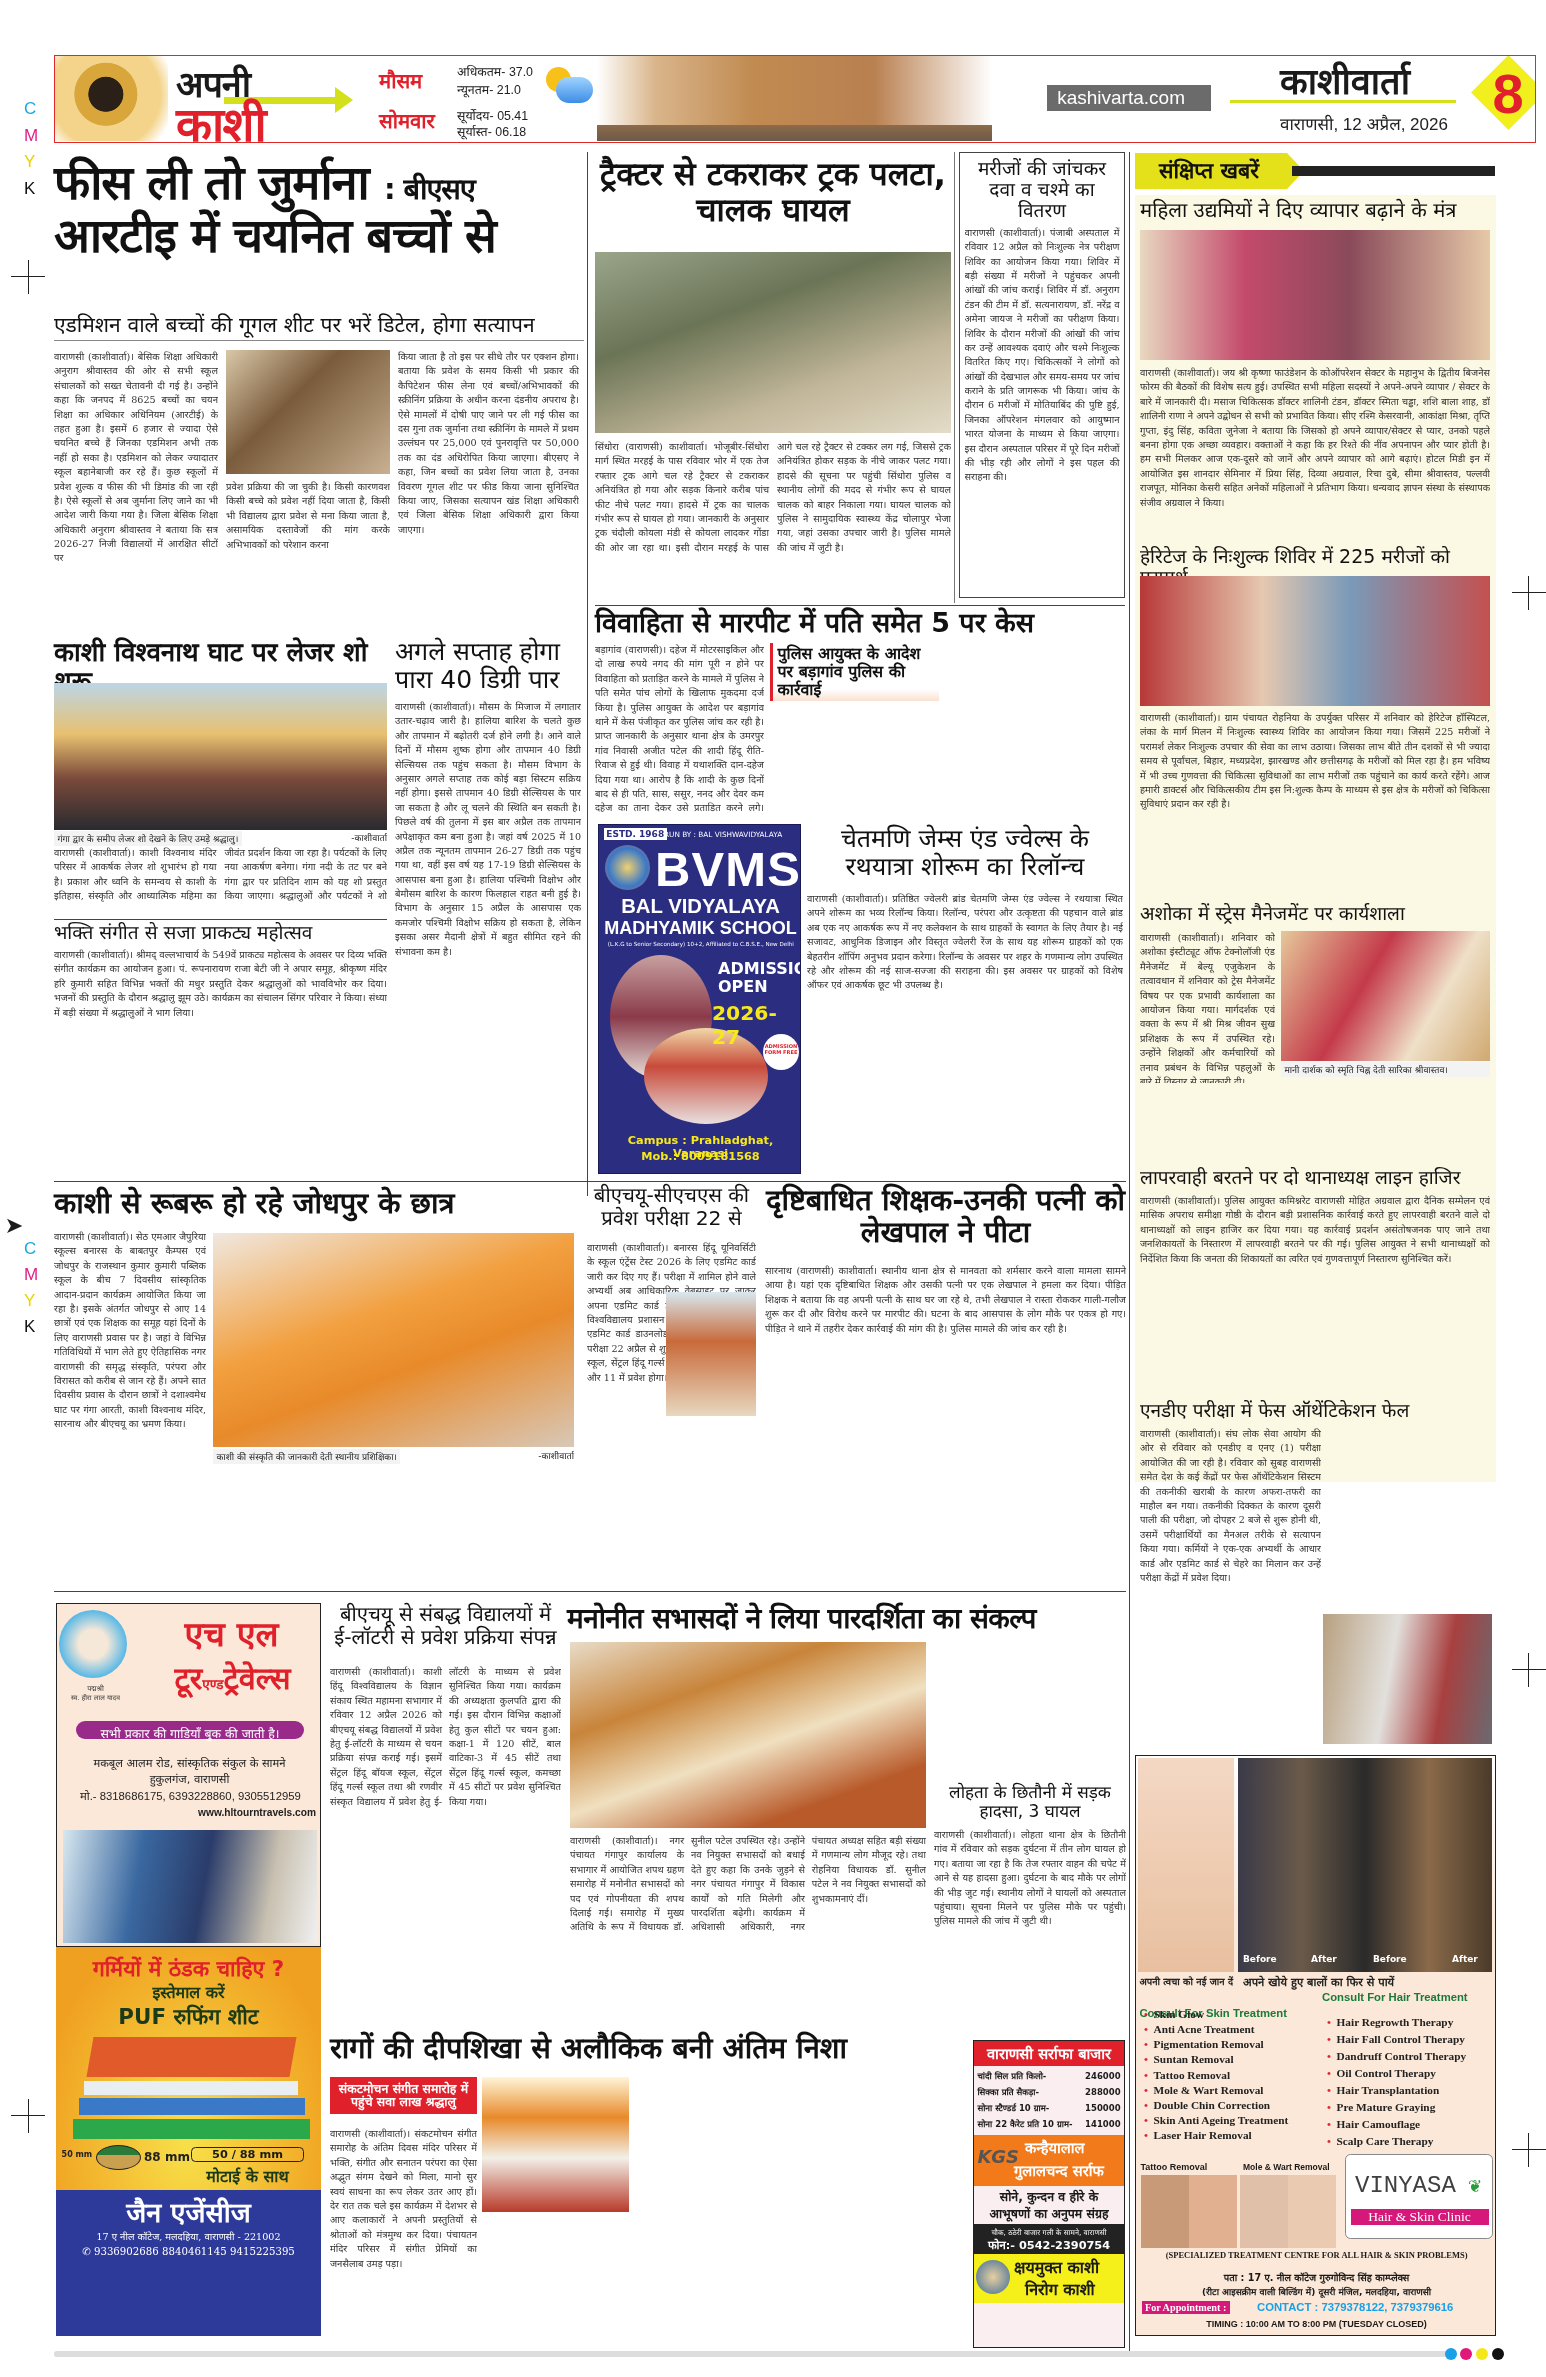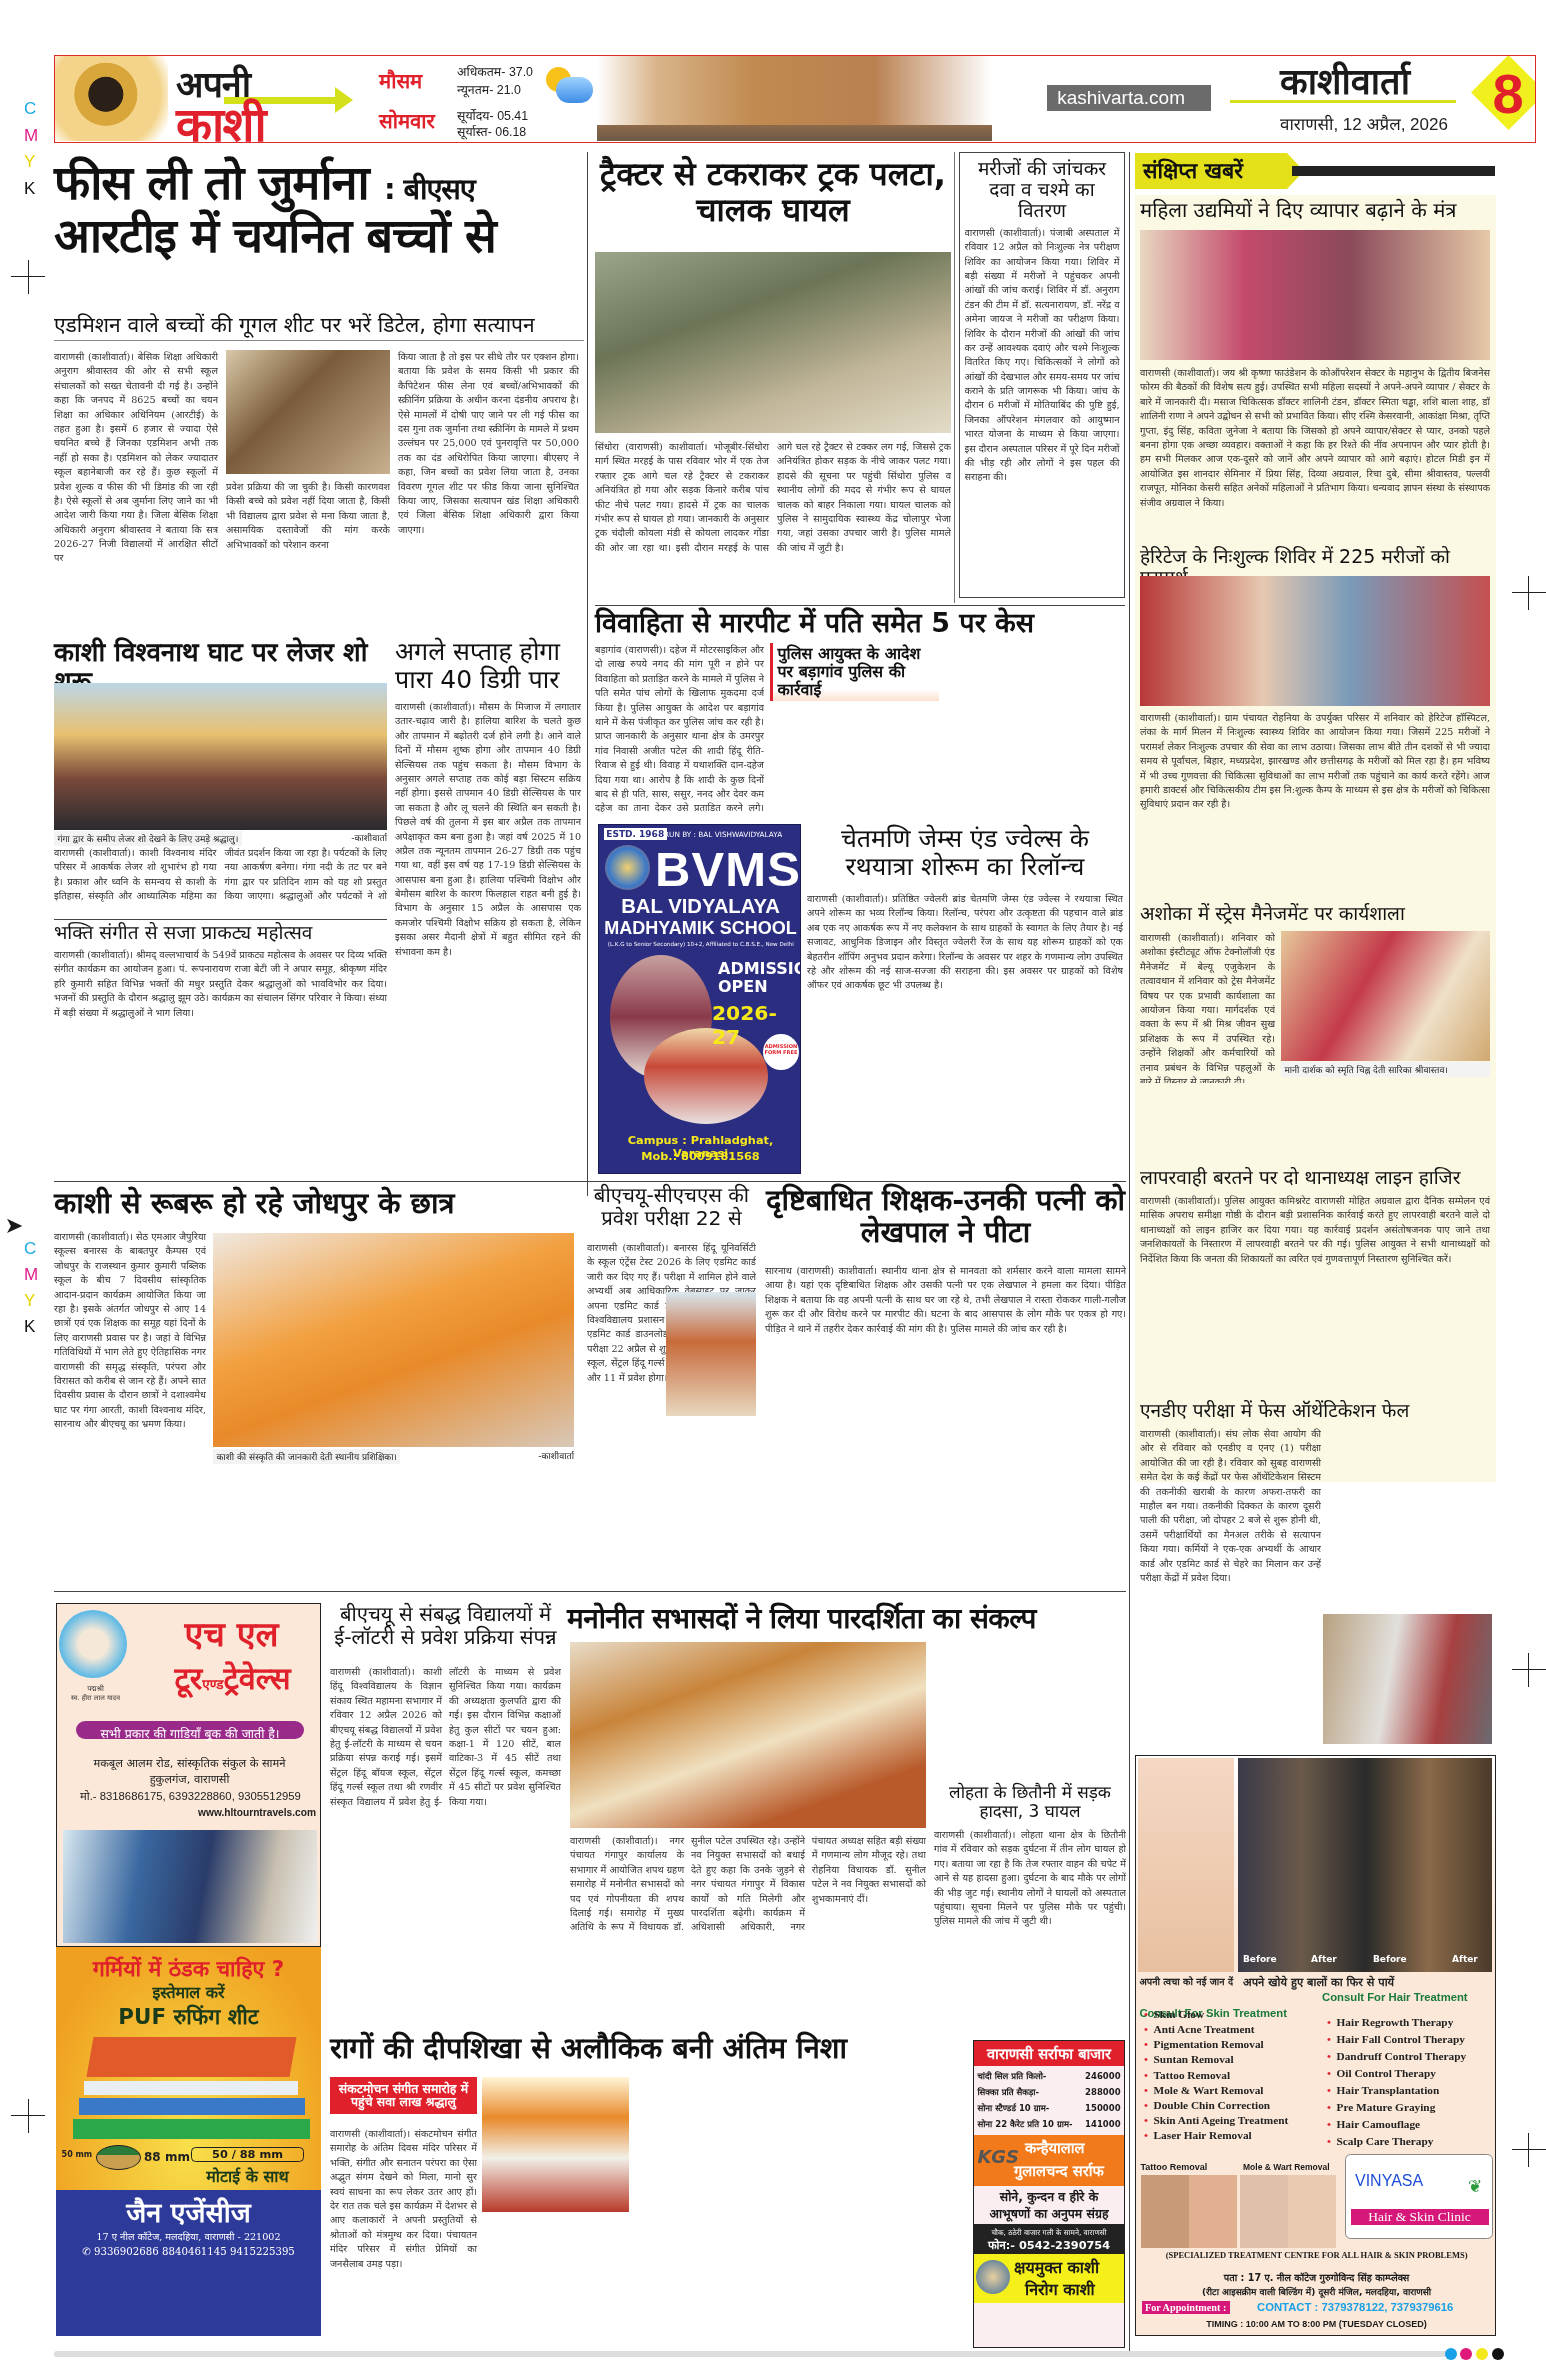"संक्षिप्त खबरें" .brief-tag span { padding-left: 8px -> 24px }
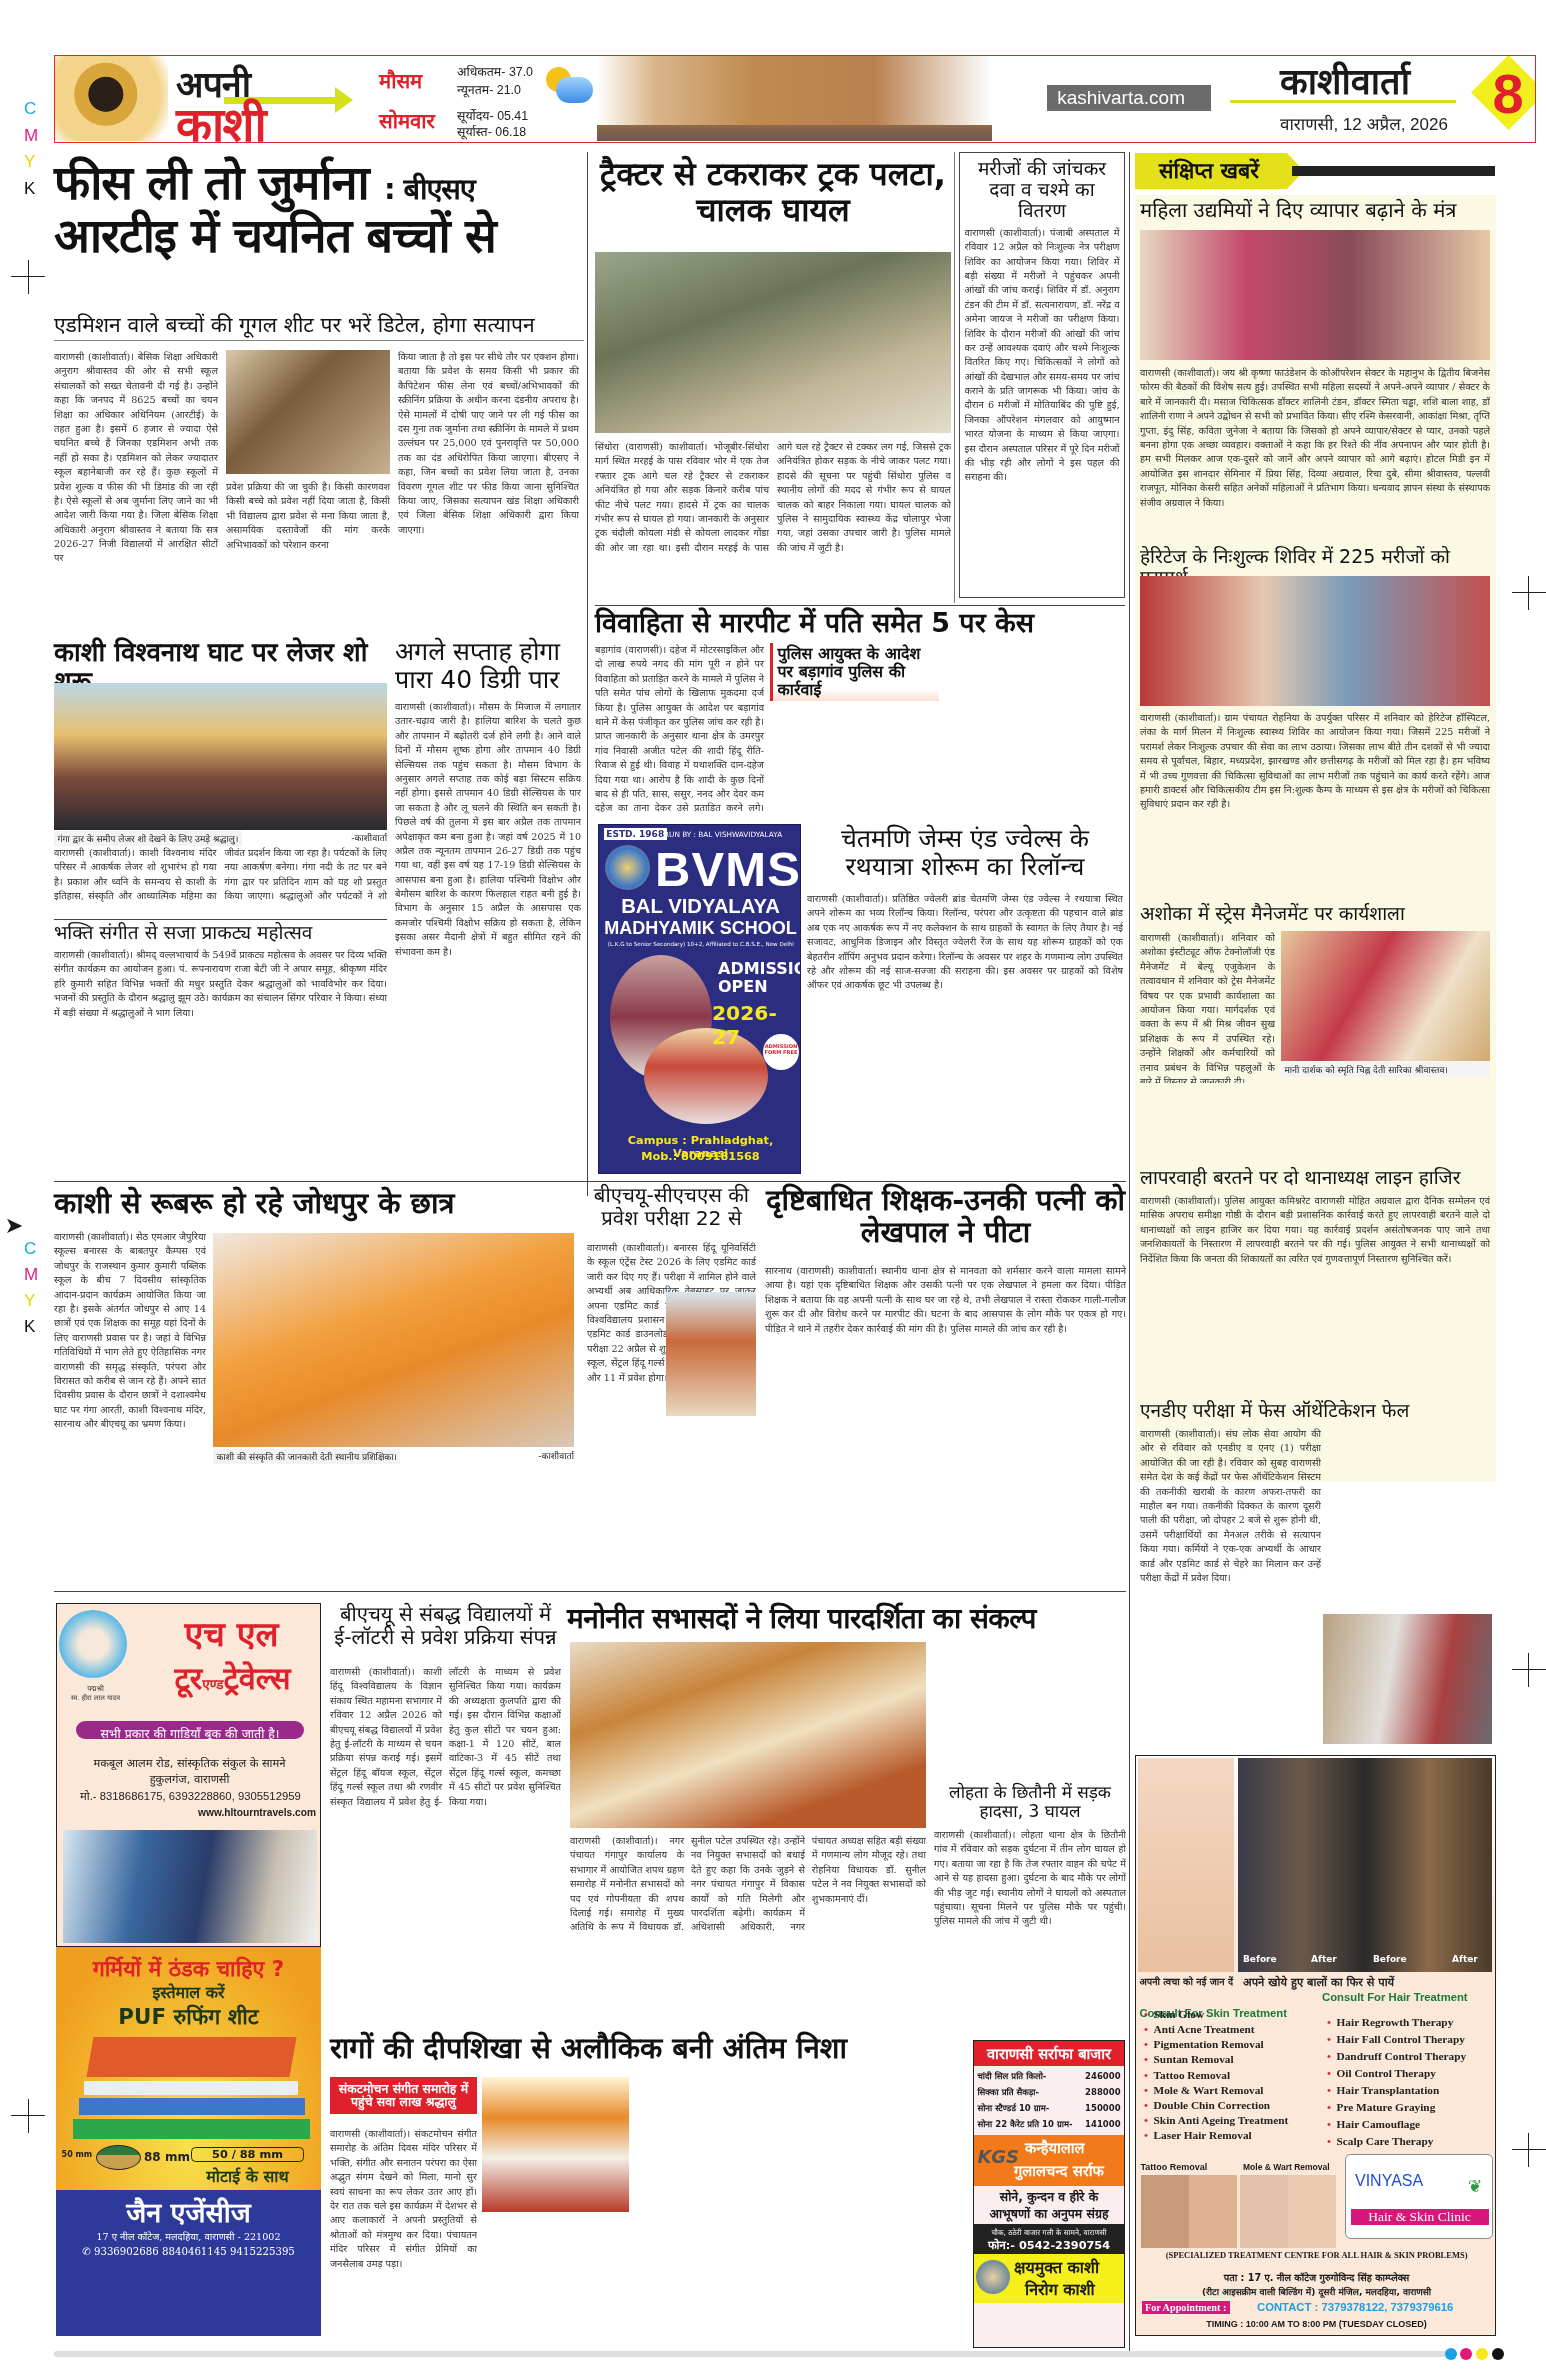"VINYASA" div.abs { color: #1d4ed8 -> #404040; font-family: Liberation Sans, sans-serif -> Liberation Mono, monospace; font-size: 16px -> 24px }
